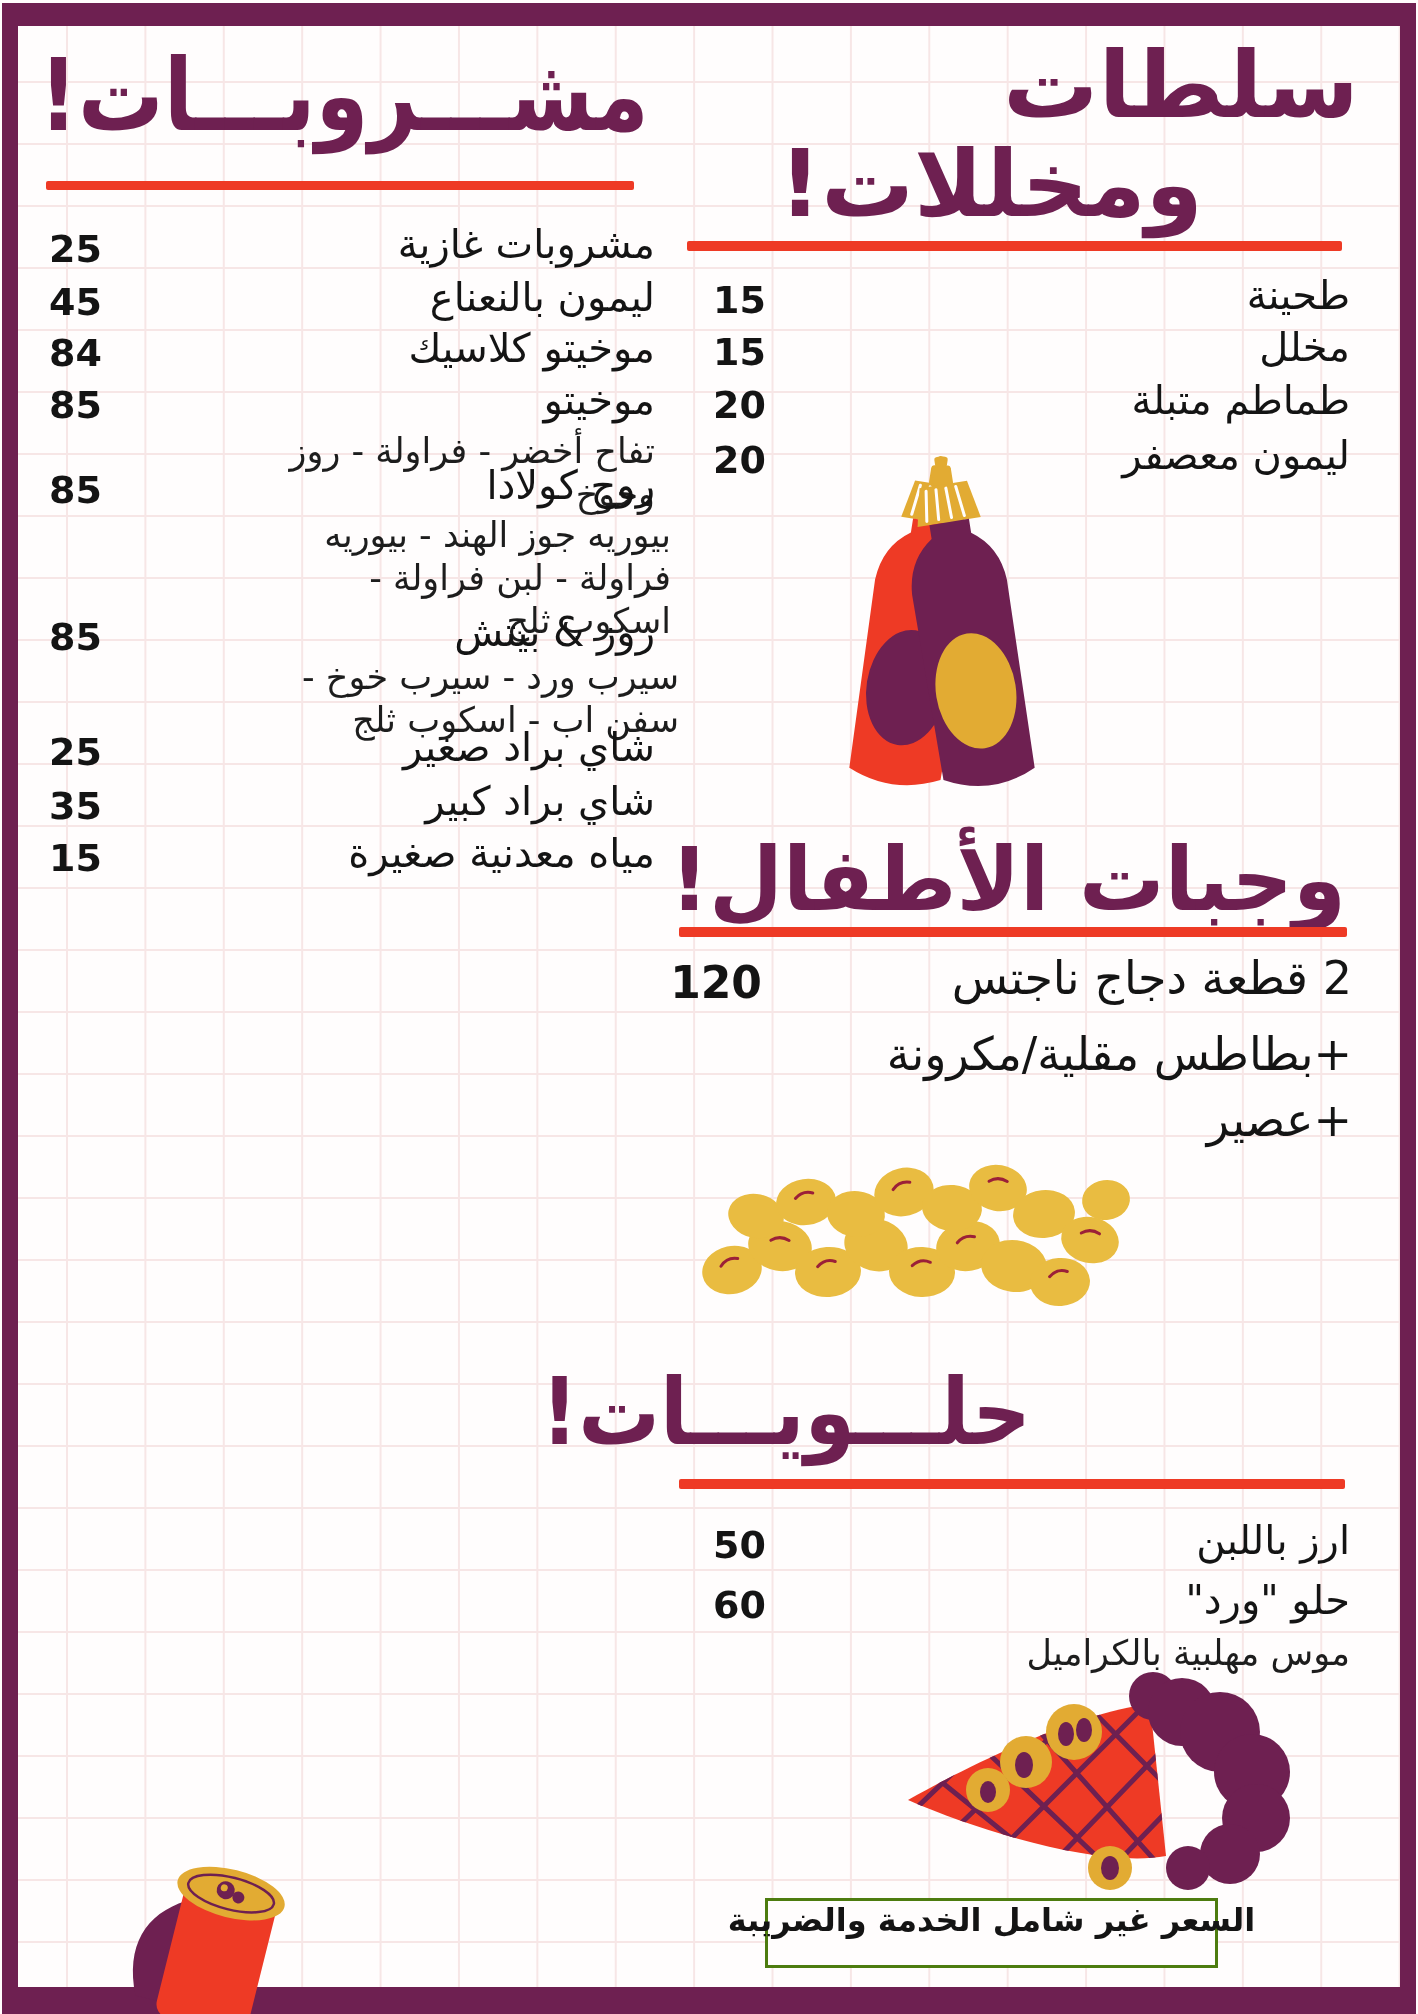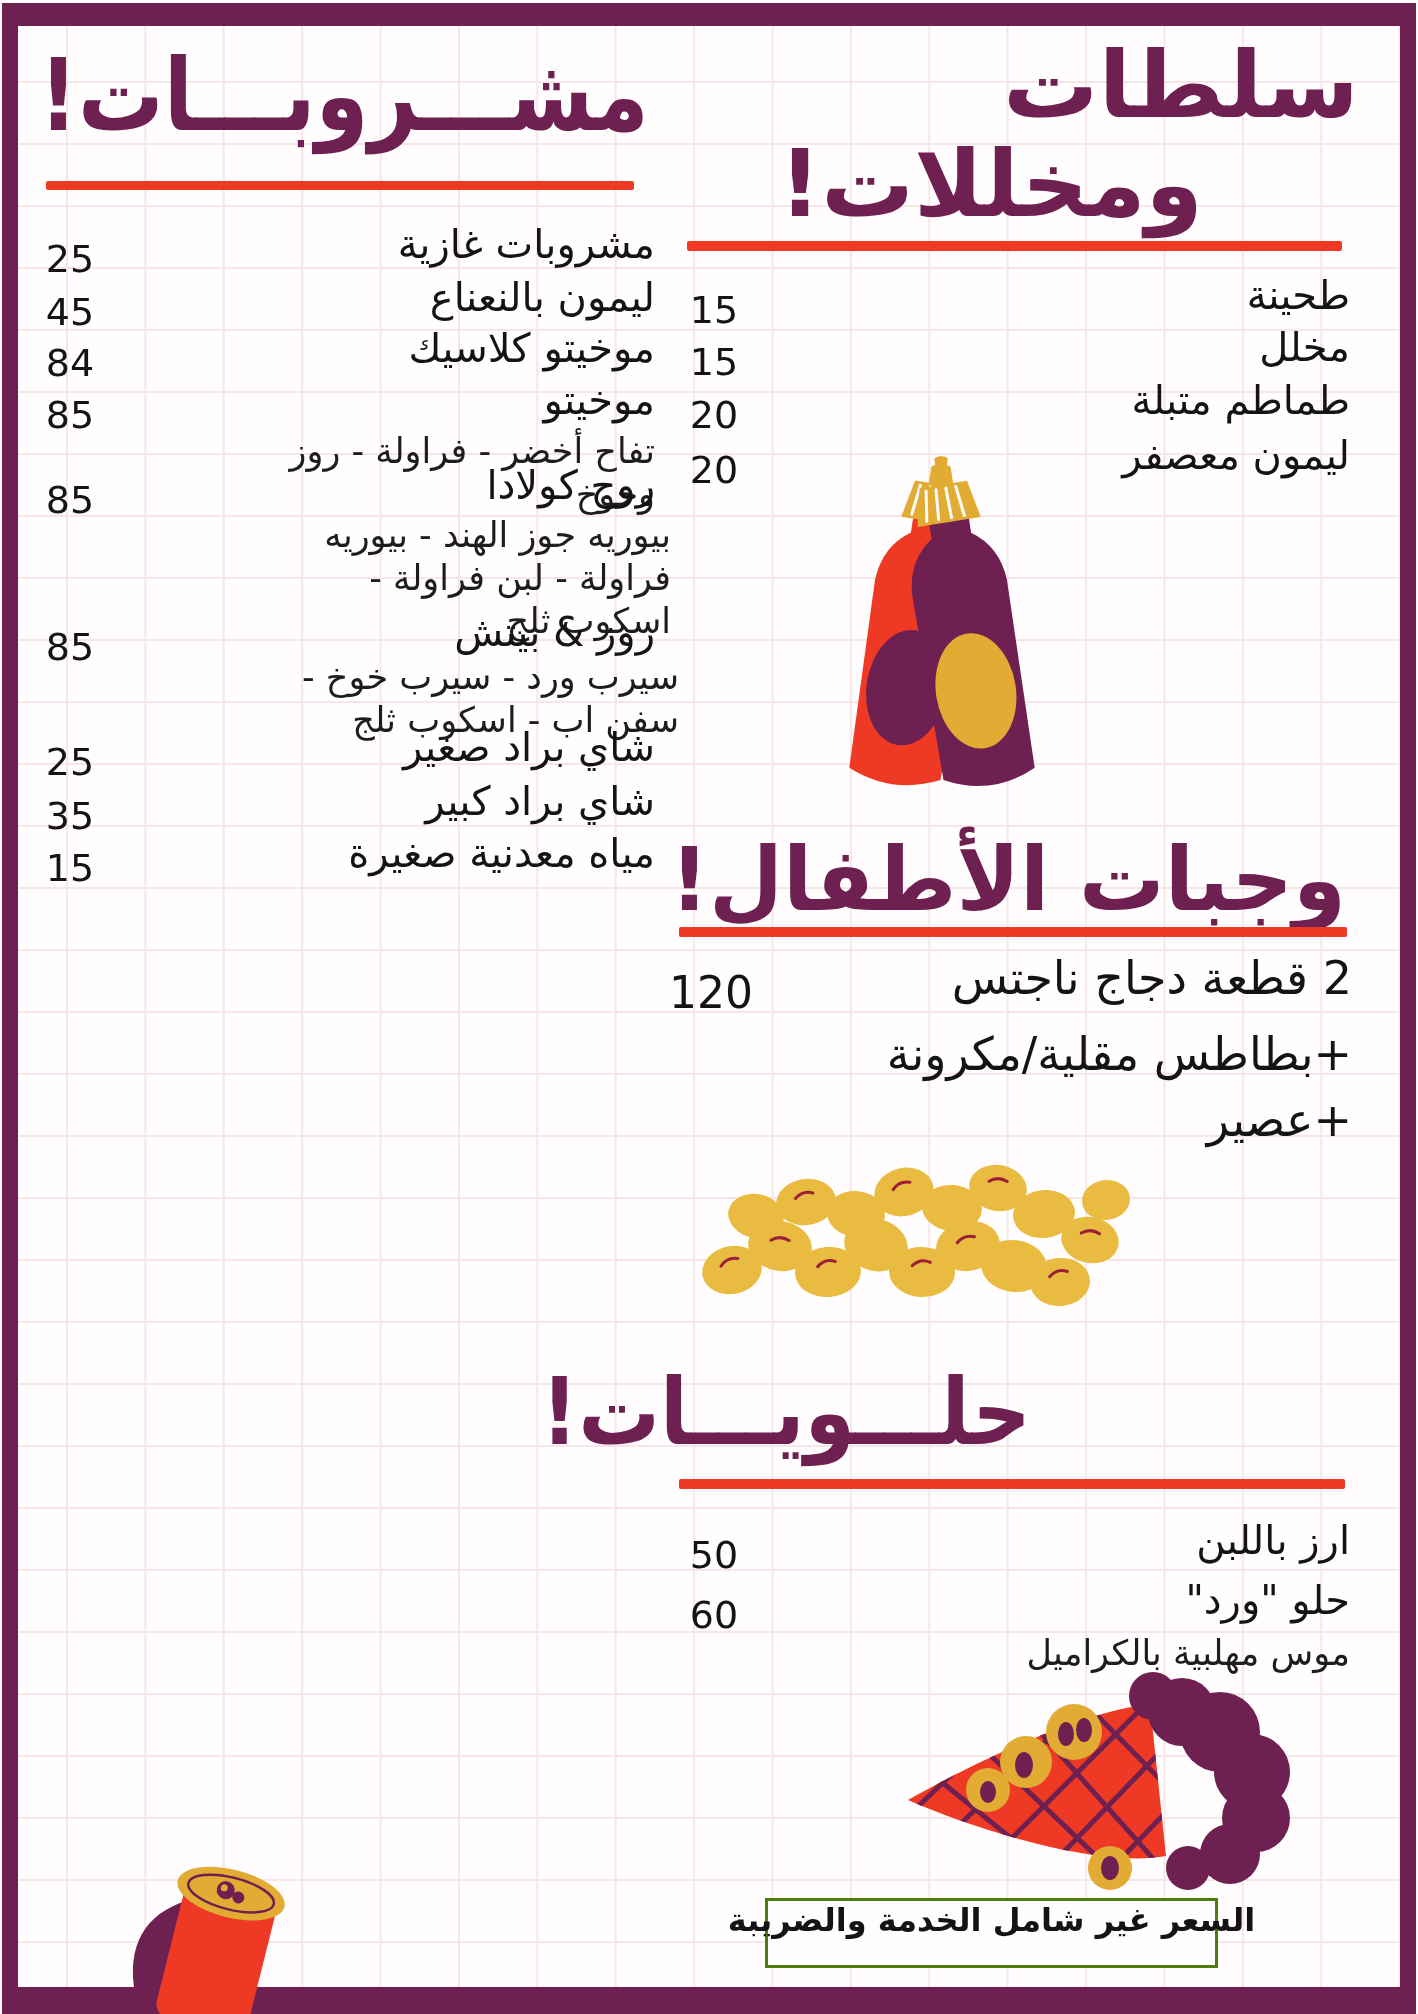"25" .price { font-weight: normal -> bold; text-align: center -> right; top: 16px -> 6px }
